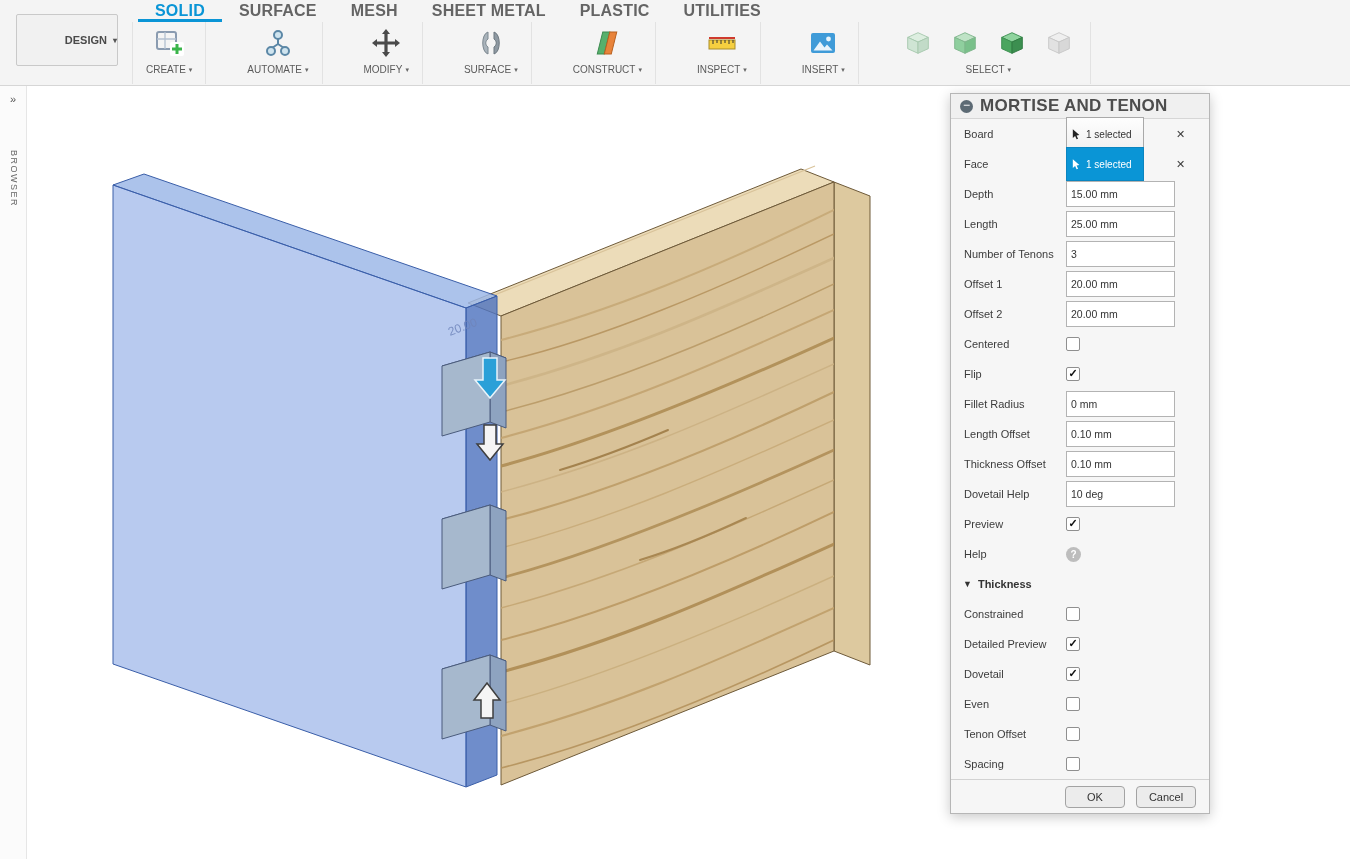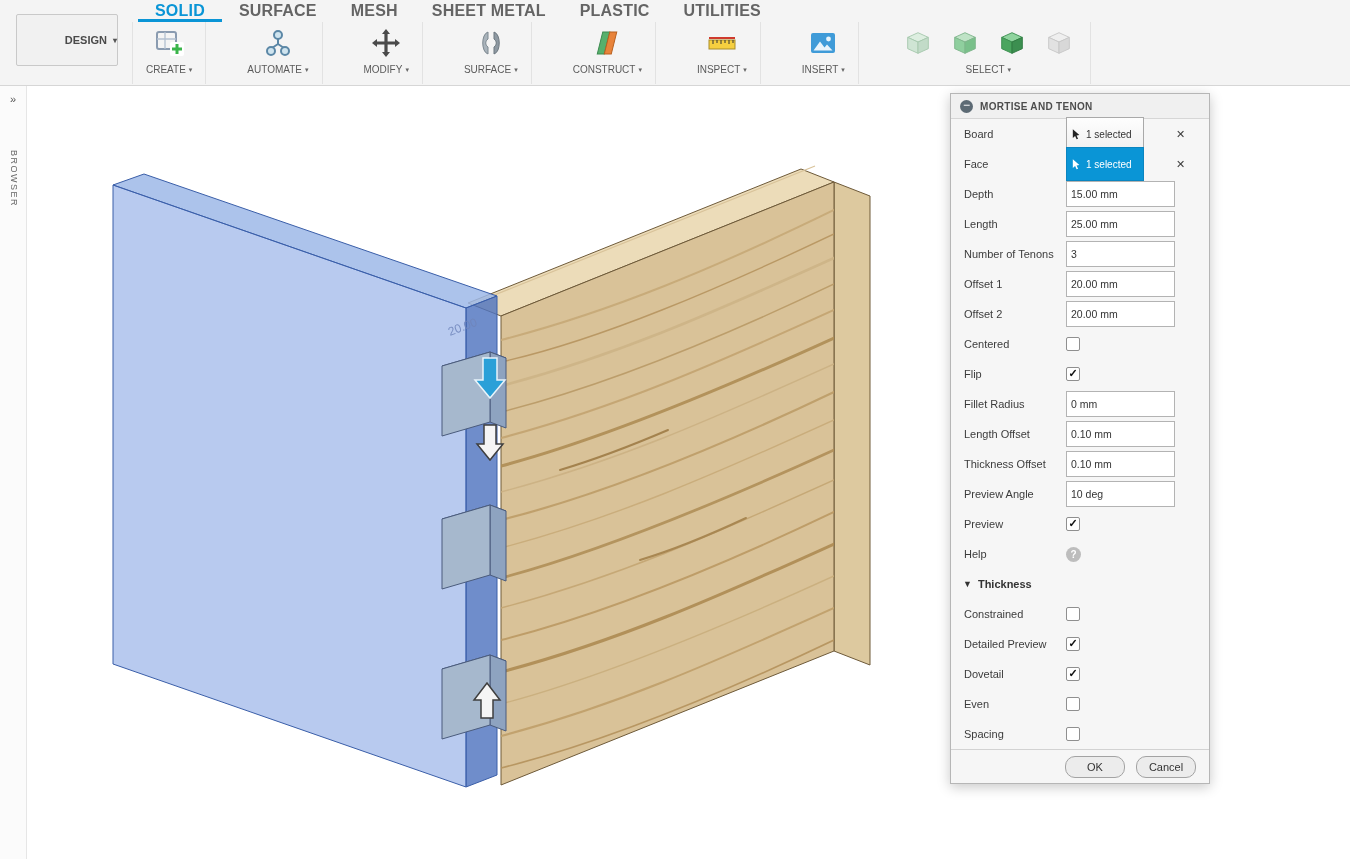"MORTISE AND TENON" .dlg-title { font-size: 10px -> 17px }
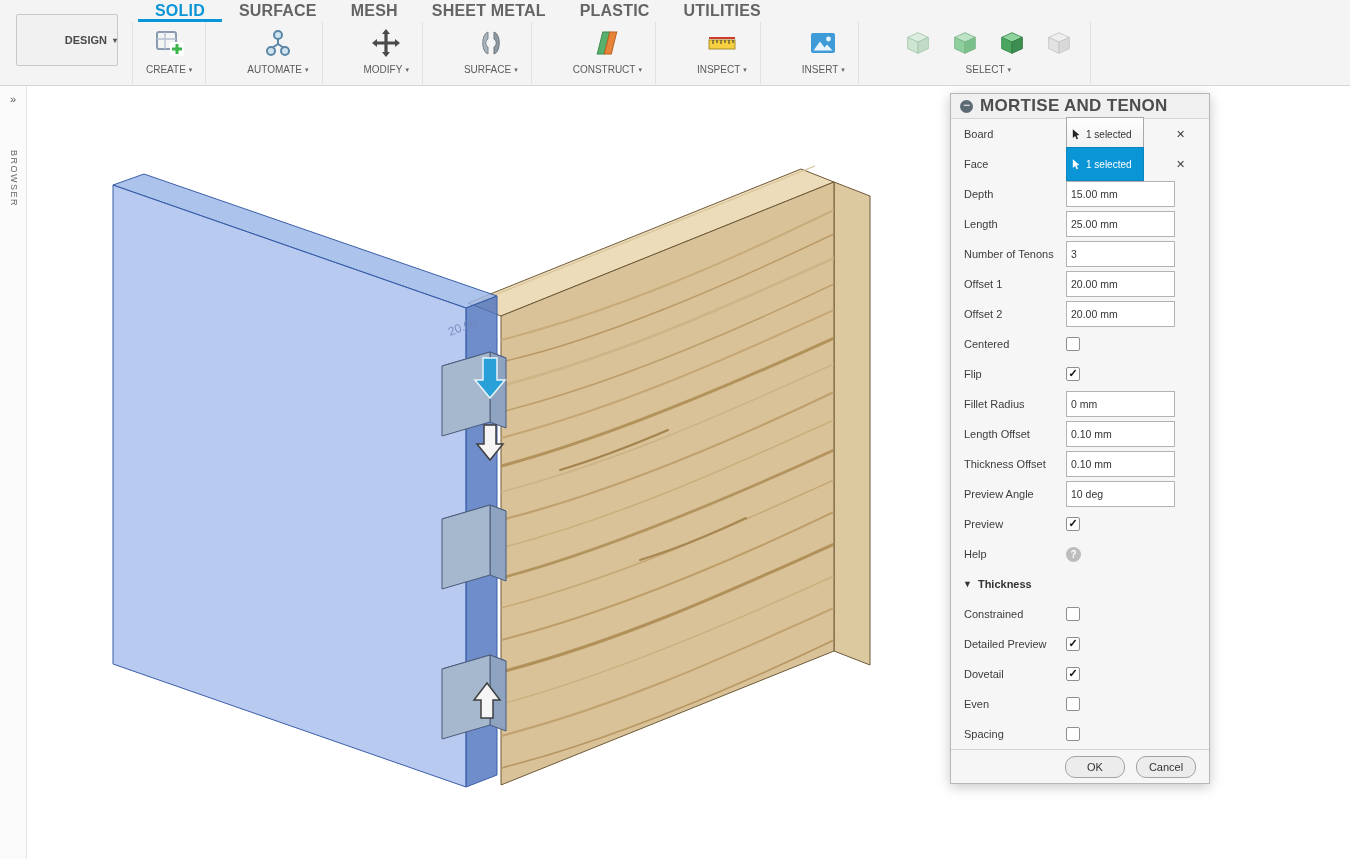"Preview Angle" div.dlabel { text: Preview Angle -> Dovetail Help }
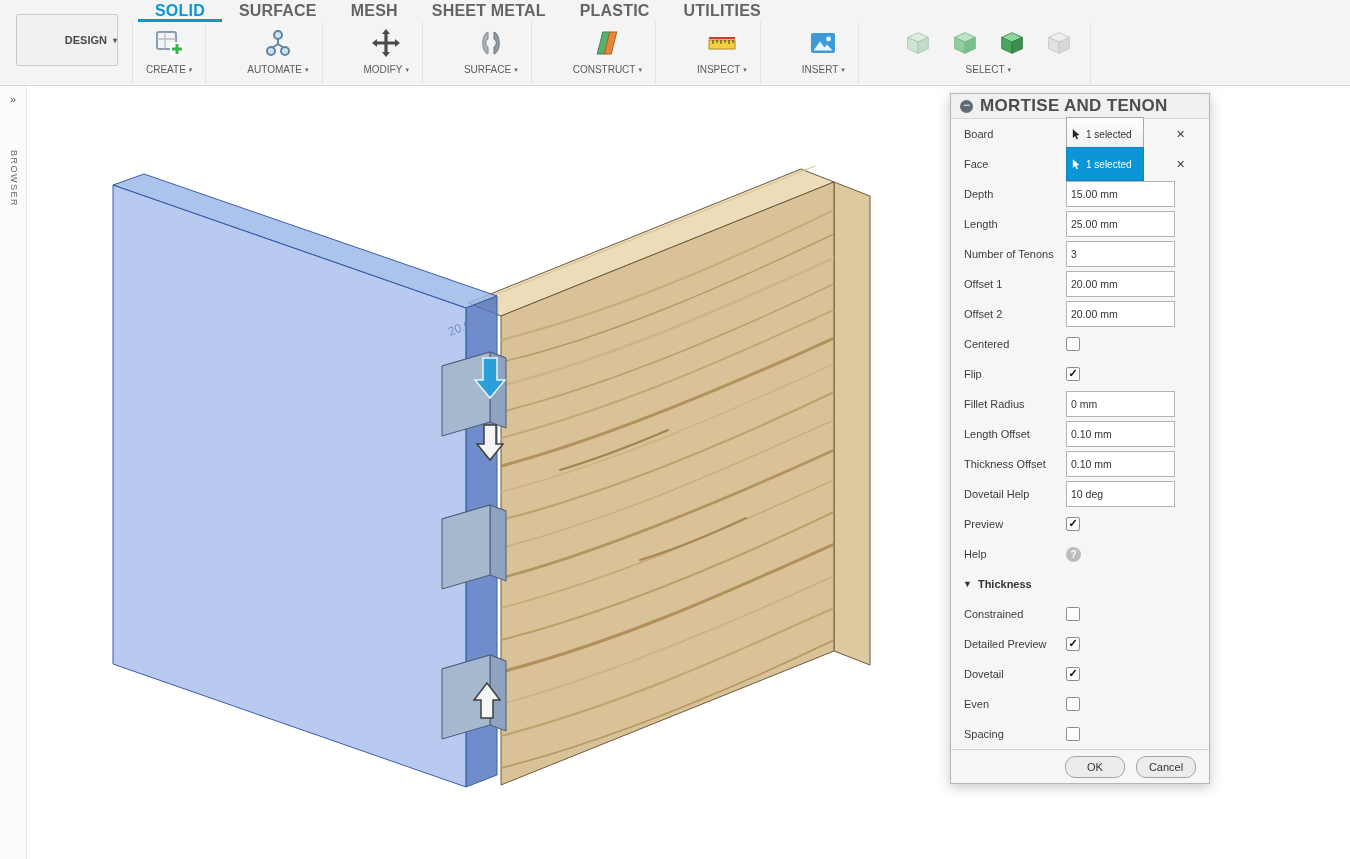"Tenon Offset" div.drow { html: none -> <div> <div>Tenon Offset</div> <div> <span></span> </div> </div> }
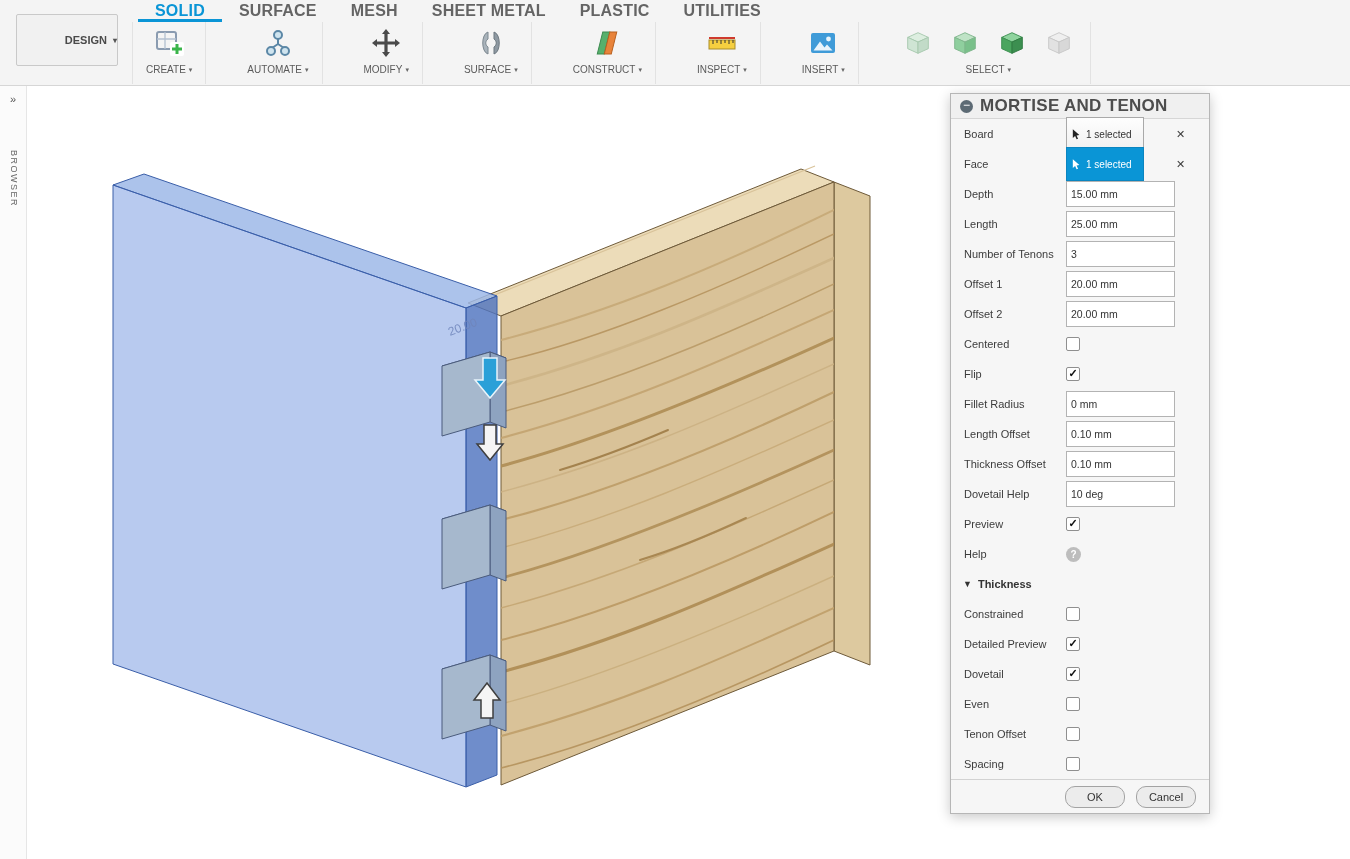"OK" .btn { border-radius: 10px -> 4px }
